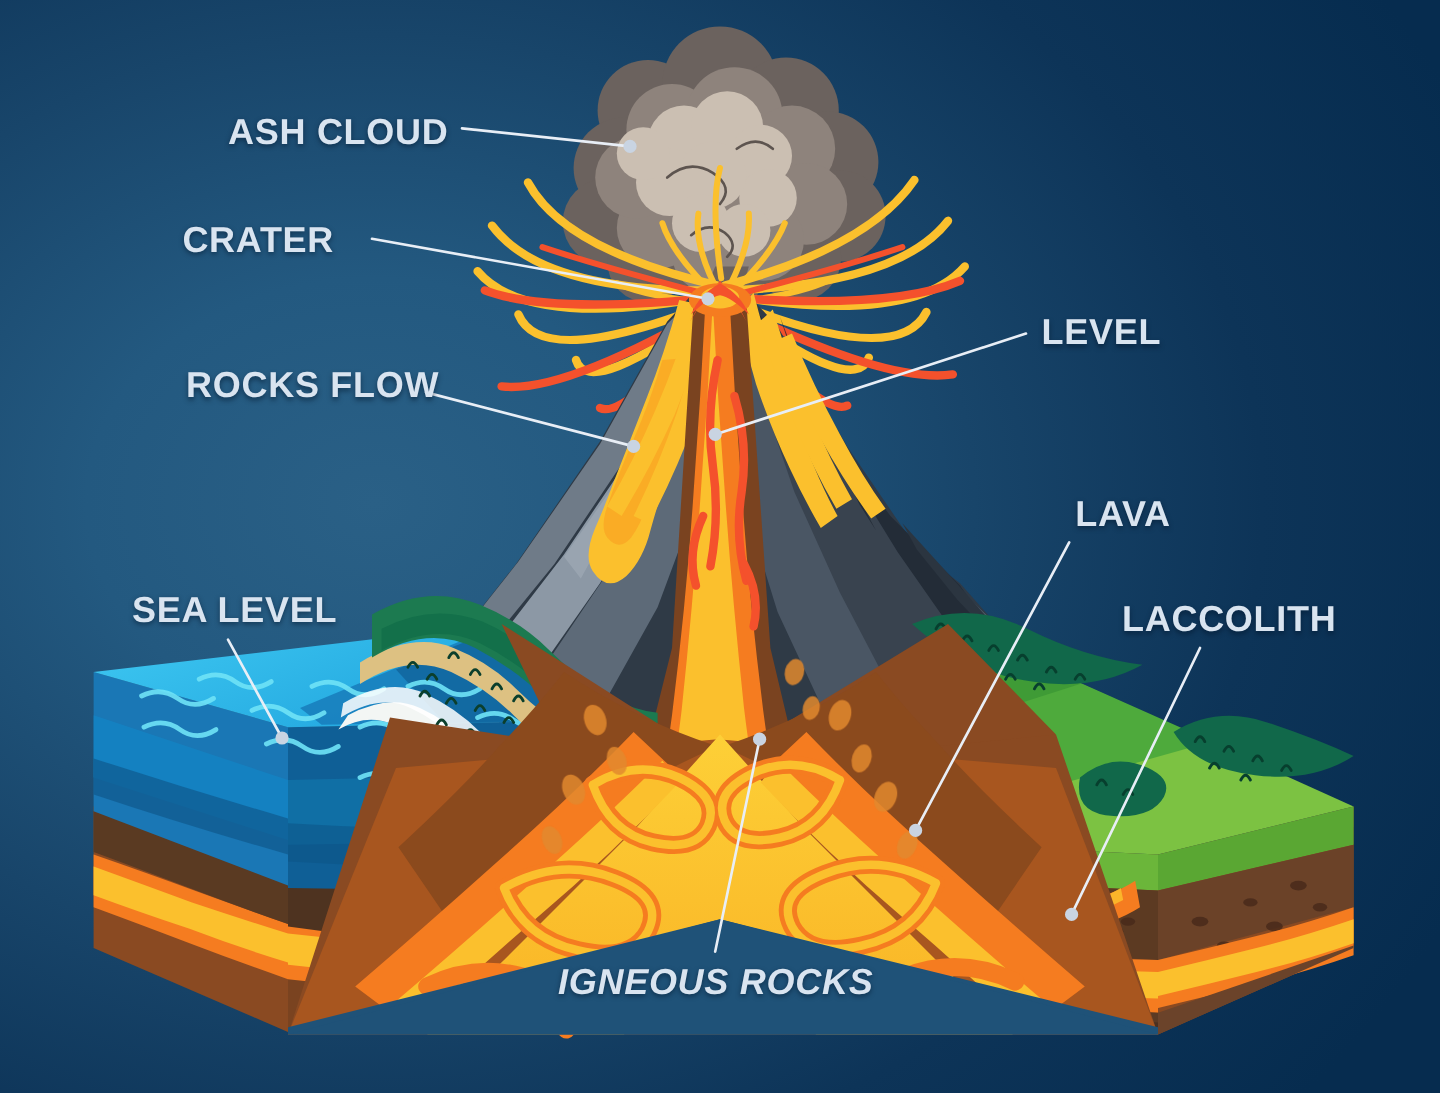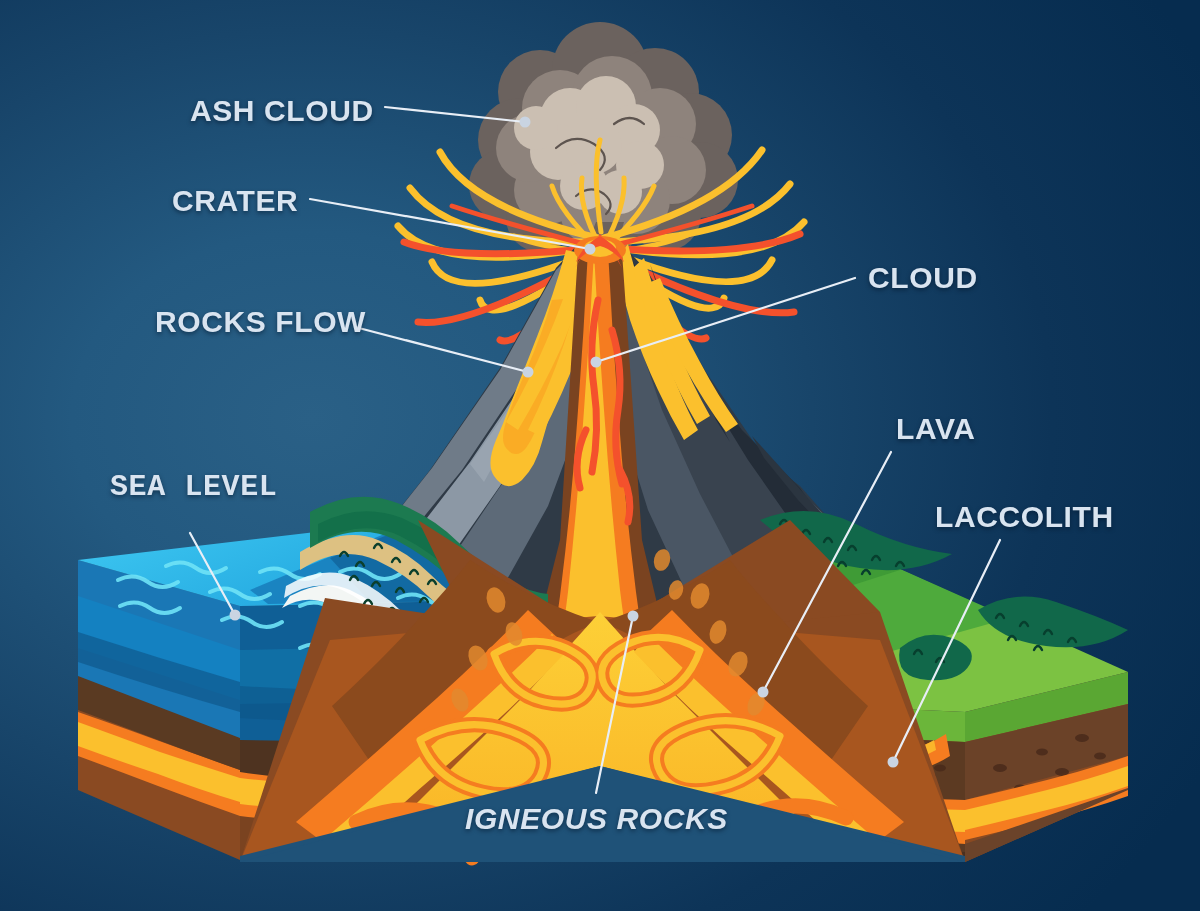"CRATER" div.lbl { left: 172px -> 152px }
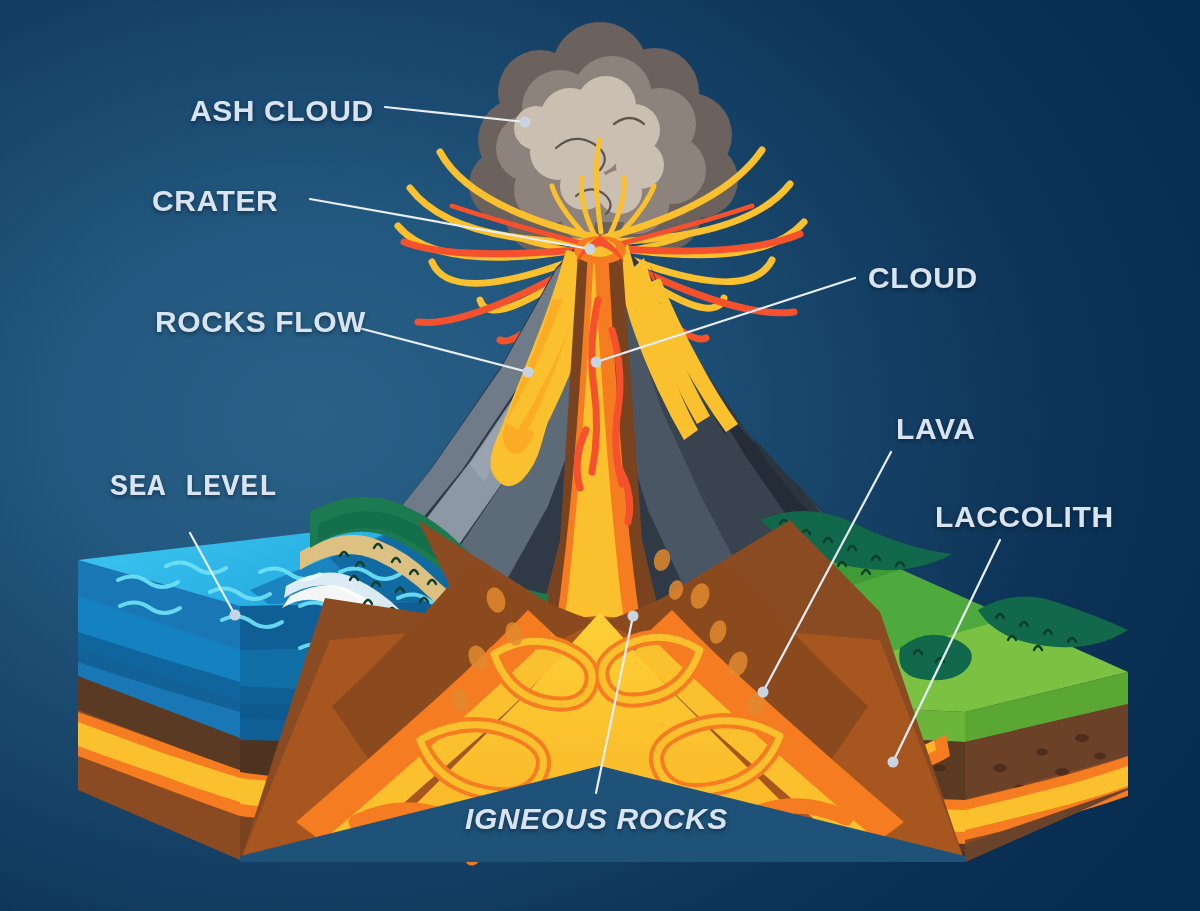"CLOUD" div.lbl { text: CLOUD -> LEVEL }
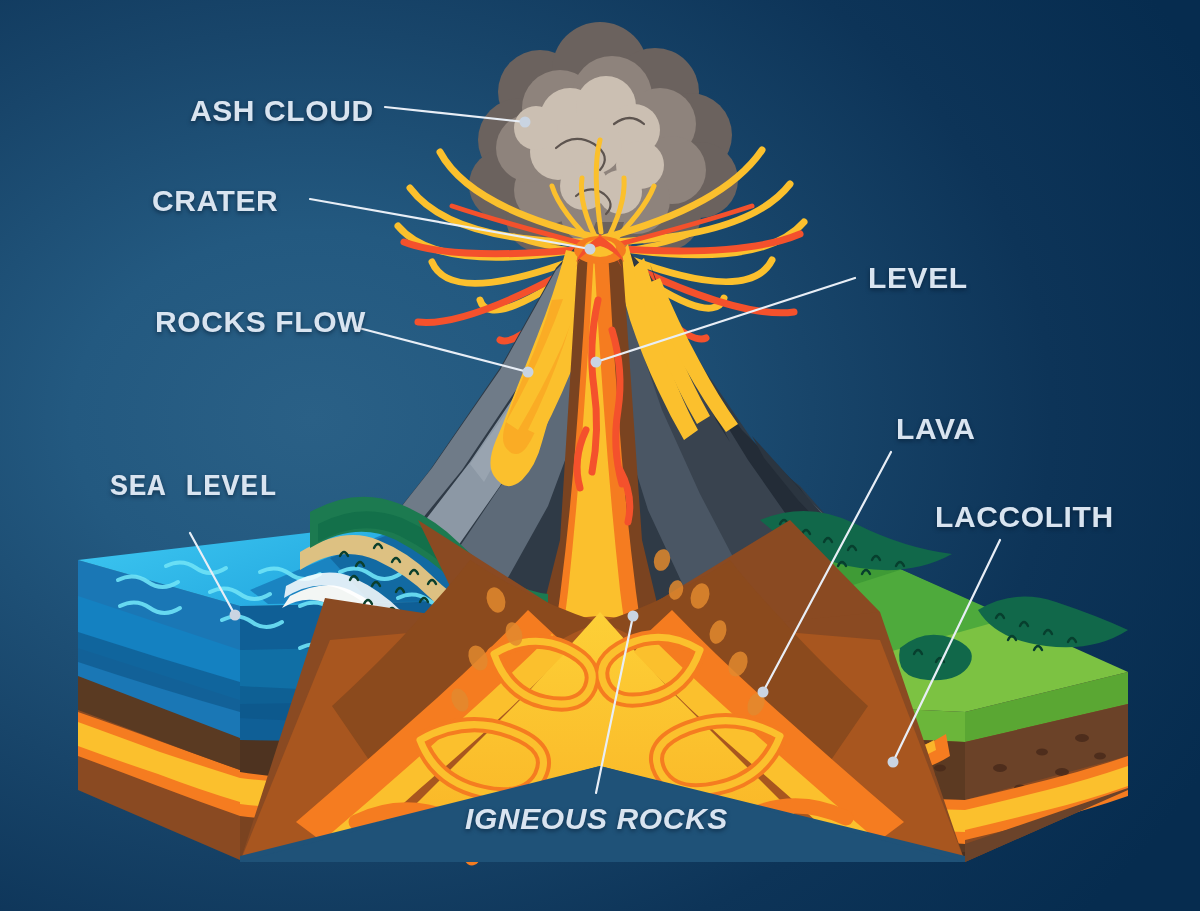"SEA LEVEL" div.lbl { font-family: Liberation Mono, monospace -> none; top: 472px -> 494px }
